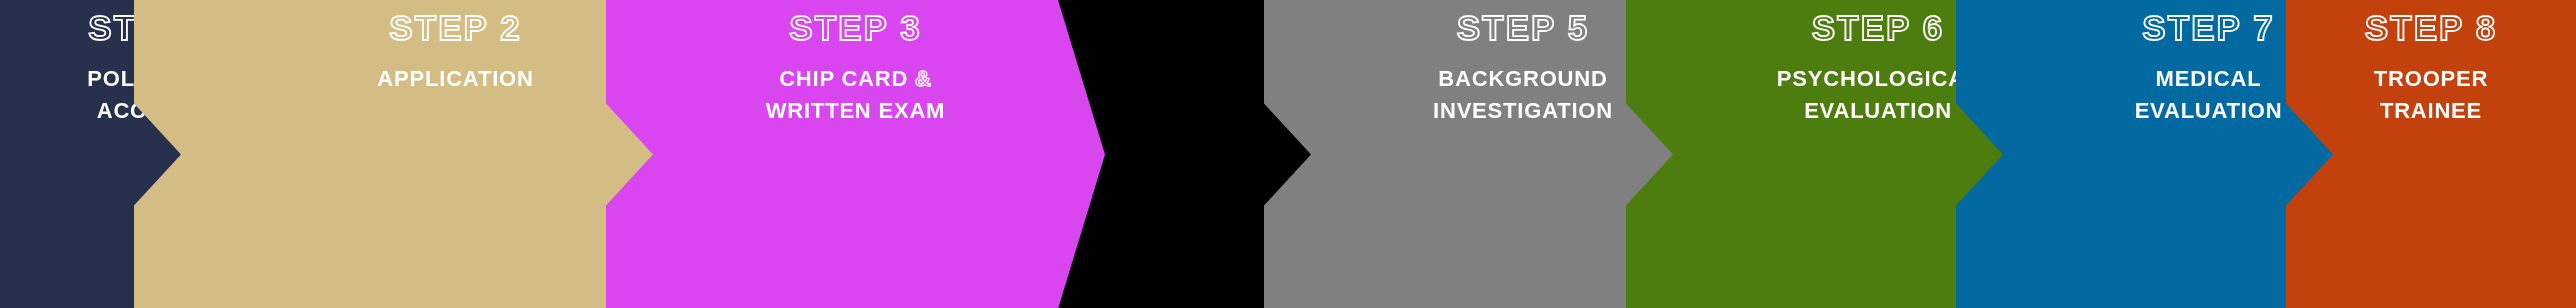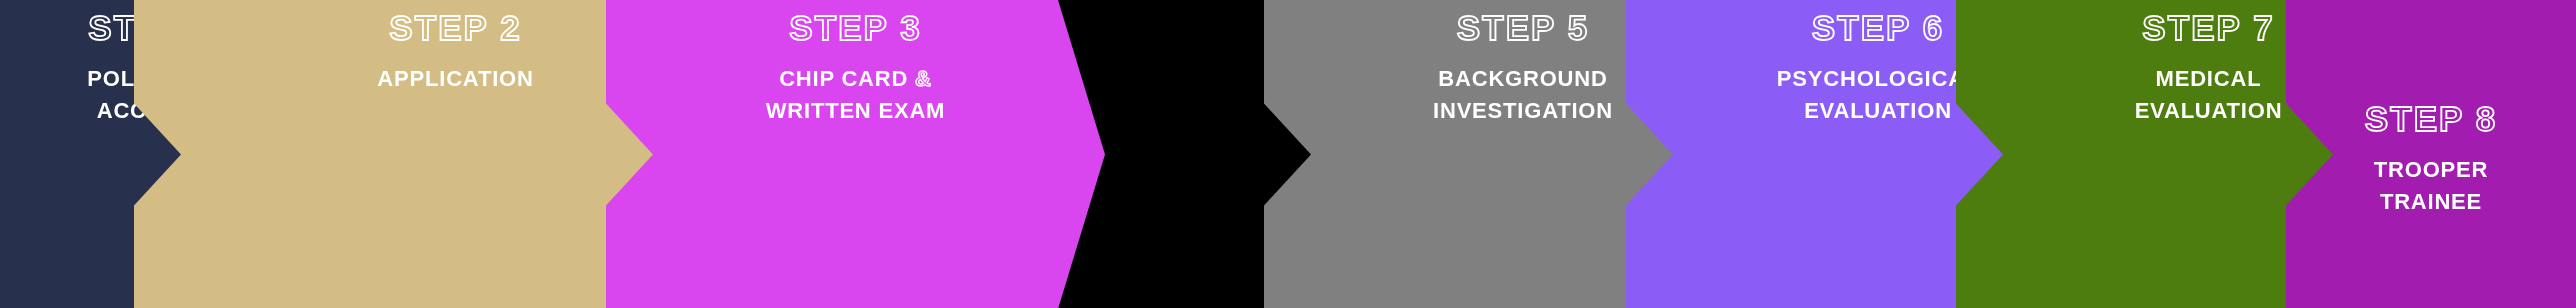"STEP 6" div.step { background: #8b5cf6 -> #4d7c0f }
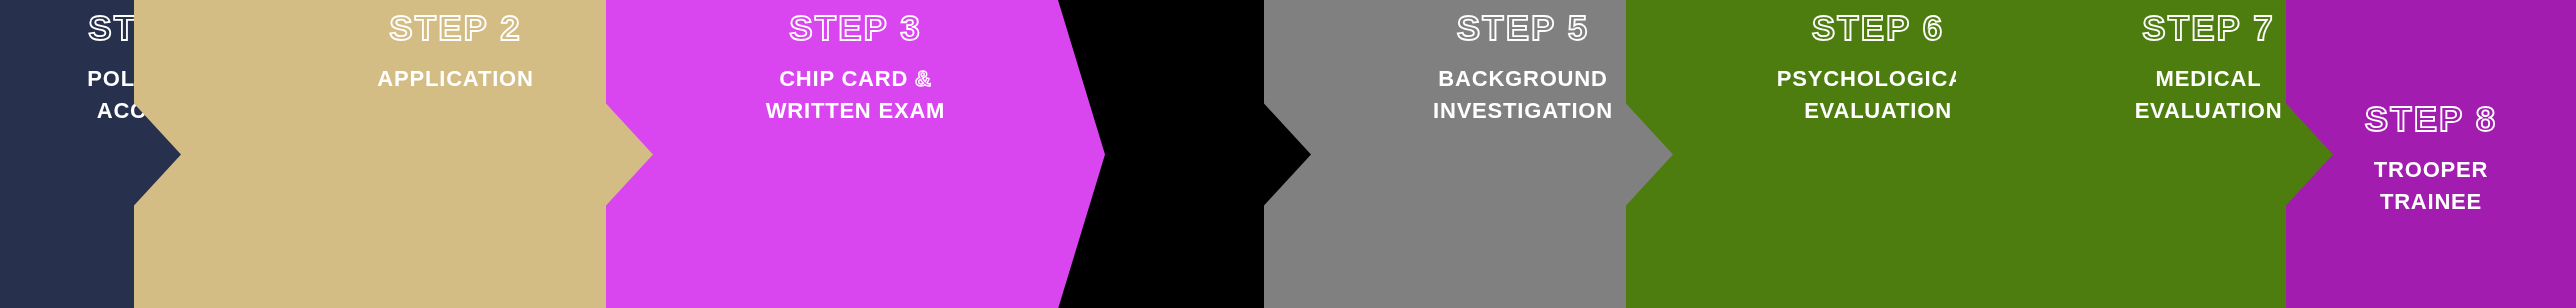"STEP 7" div.step { background: #4d7c0f -> #0369a1 }
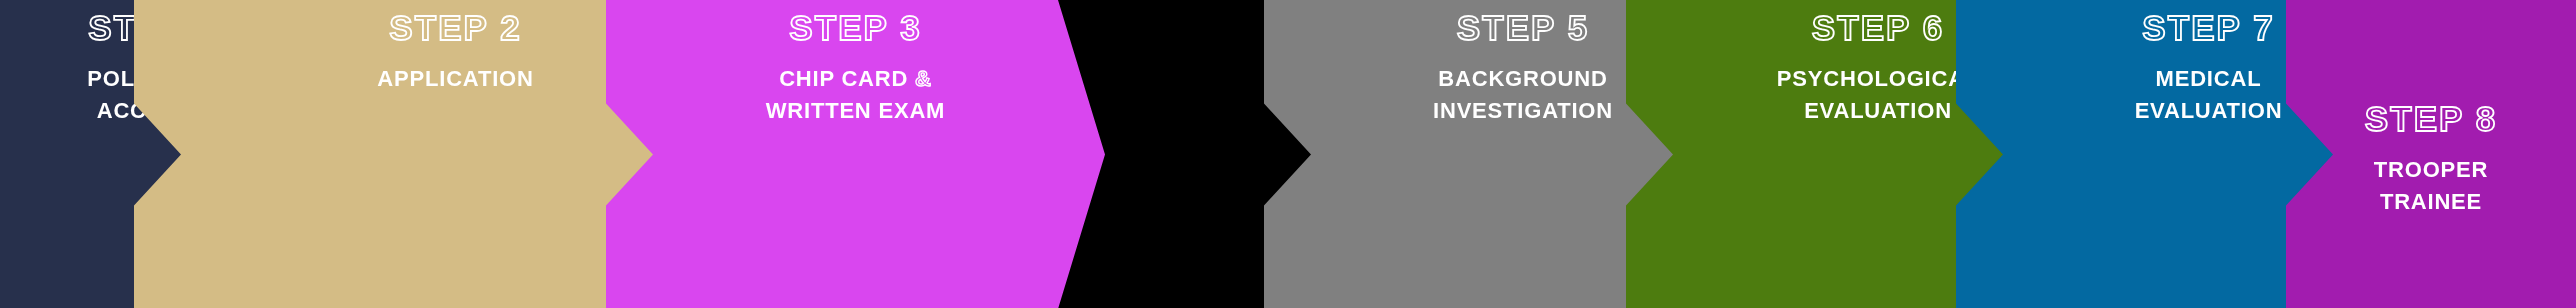"STEP 8" div.step { background: #a21caf -> #c2410c; justify-content: center -> none }
